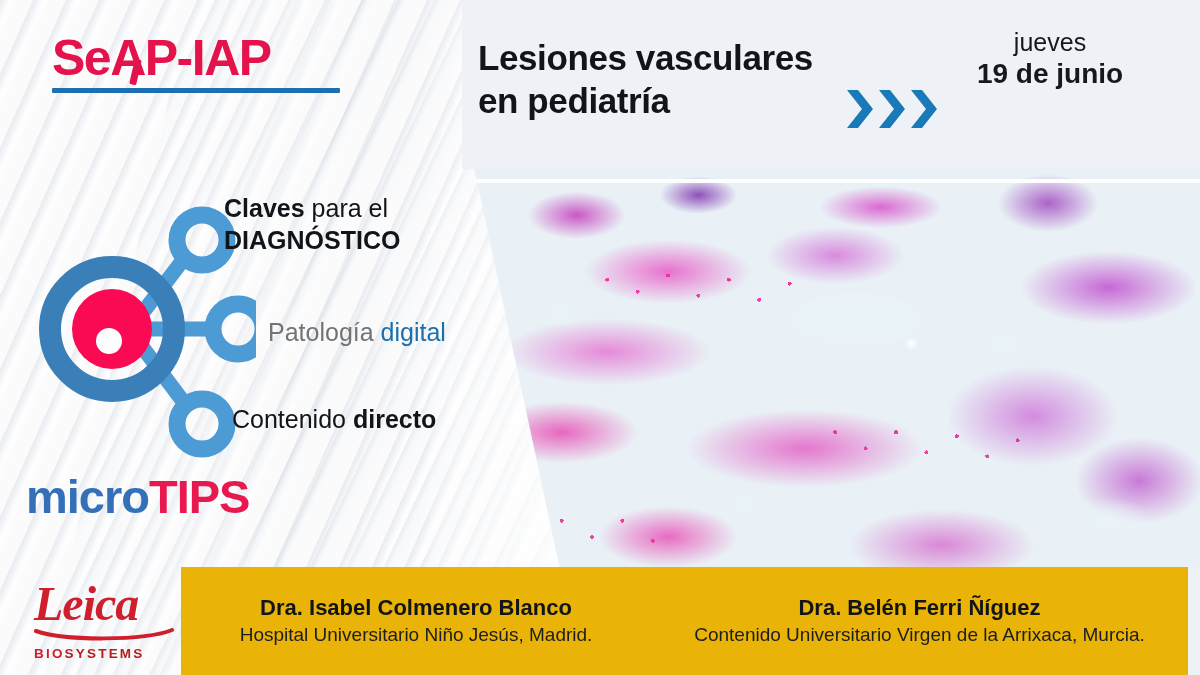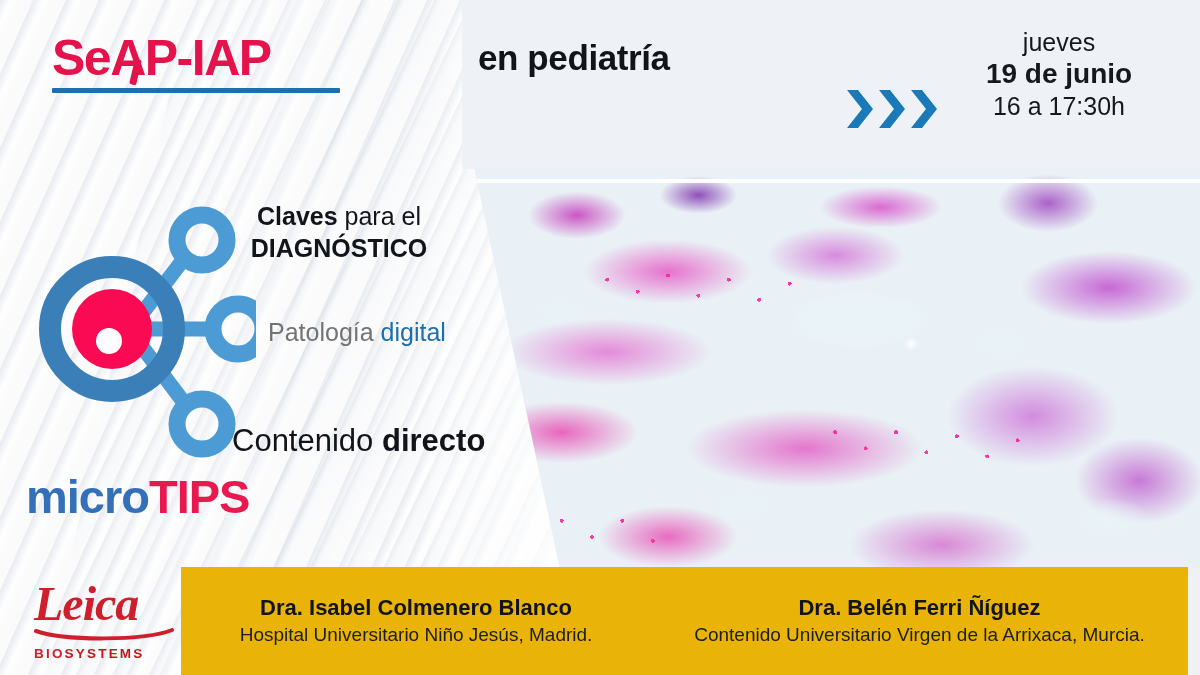"Lesiones vasculares" div.title-line { html: none -> <div>Lesiones vasculares</div> }
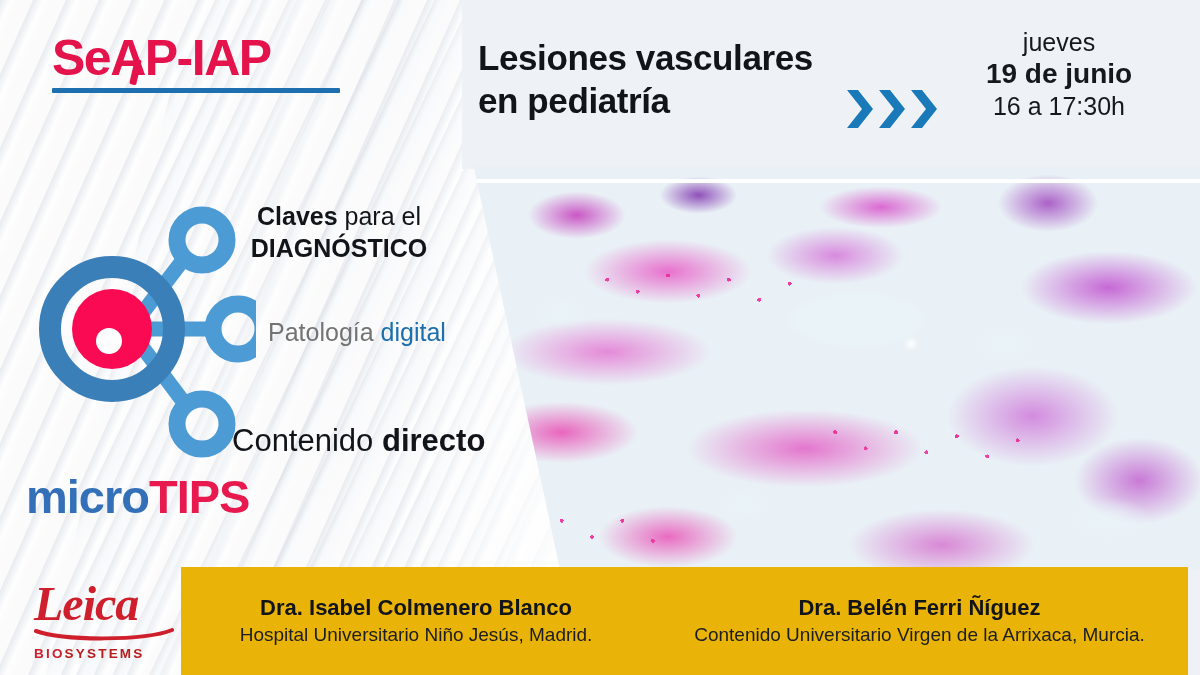"jueves" .date-block { right: 36px -> 45px }
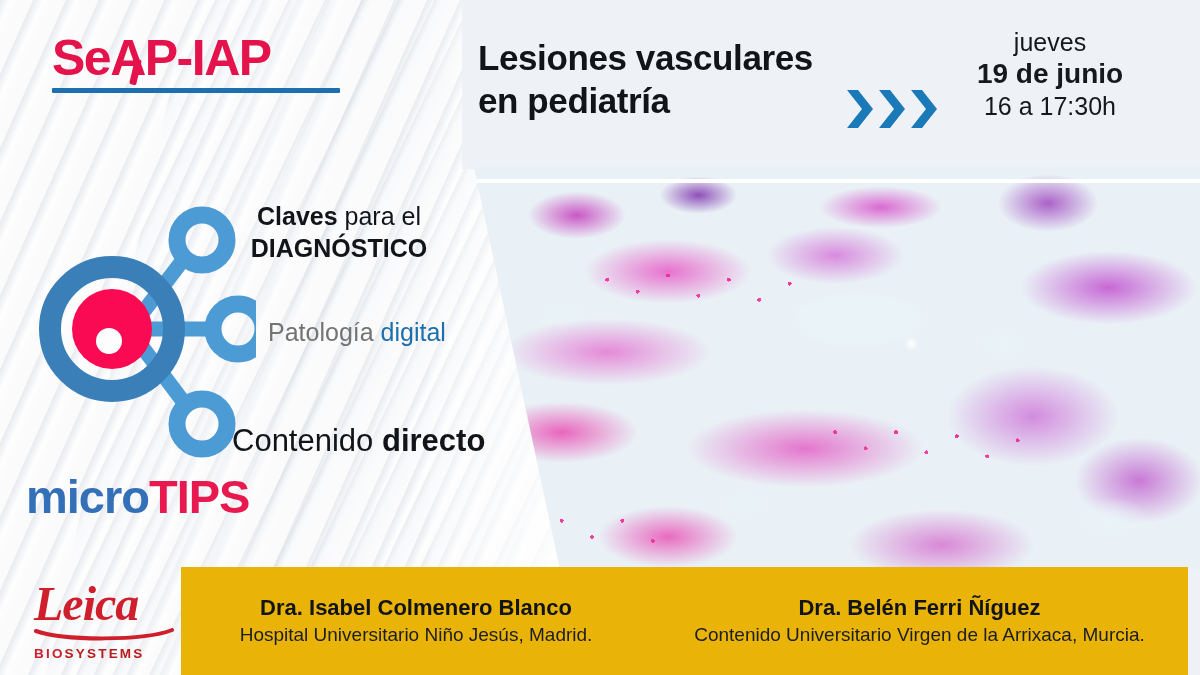"16 a 17:30h" div.date-time { html: <div>16 a 17:30h</div> -> none }
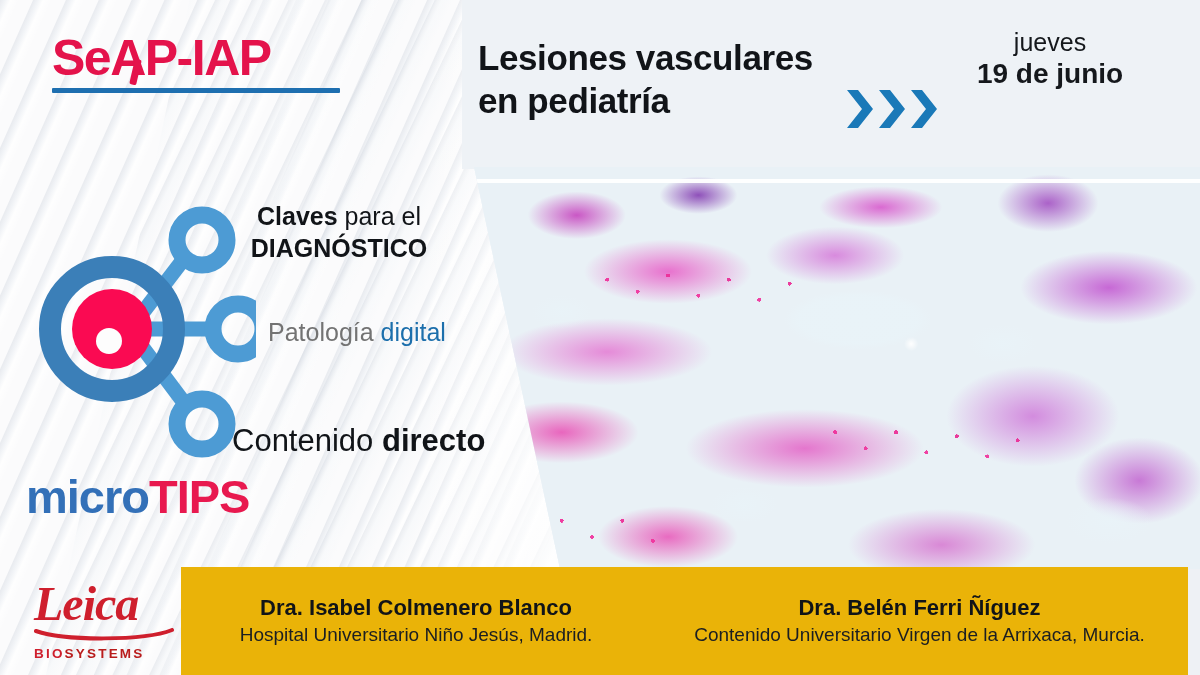"Claves para el" .feat-1 { margin-top: 8px -> none; text-align: center -> left }
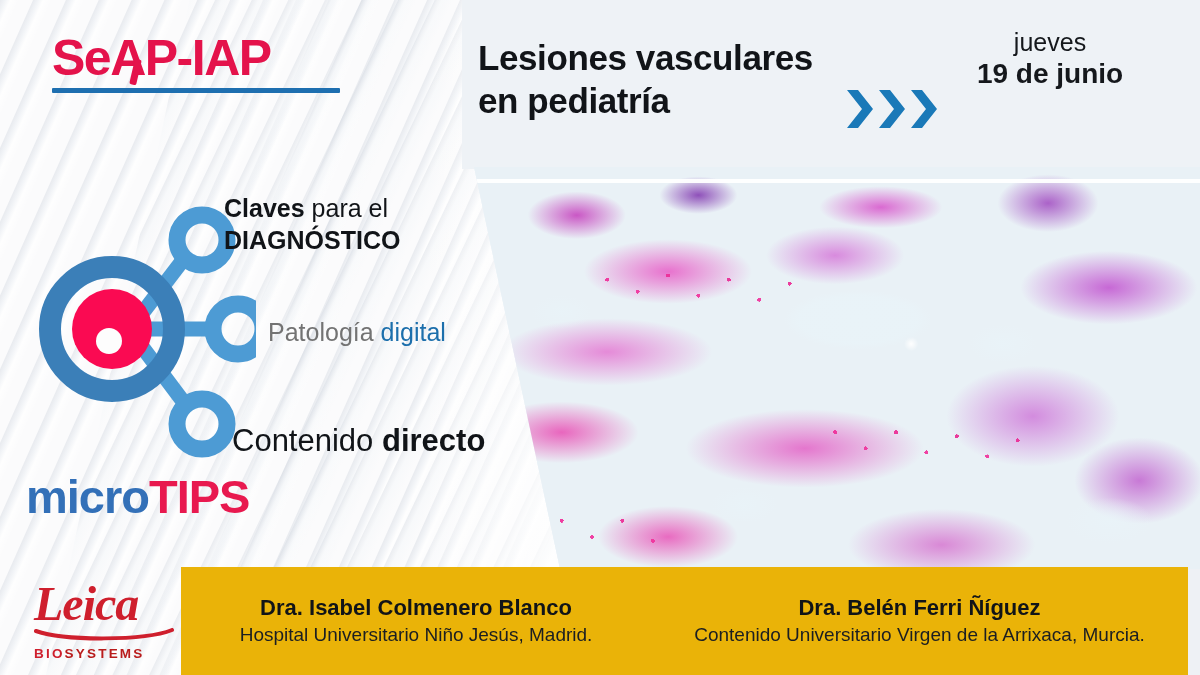"Contenido directo" .feat-3 { font-size: 31px -> 25px; top: 423px -> 405px }
